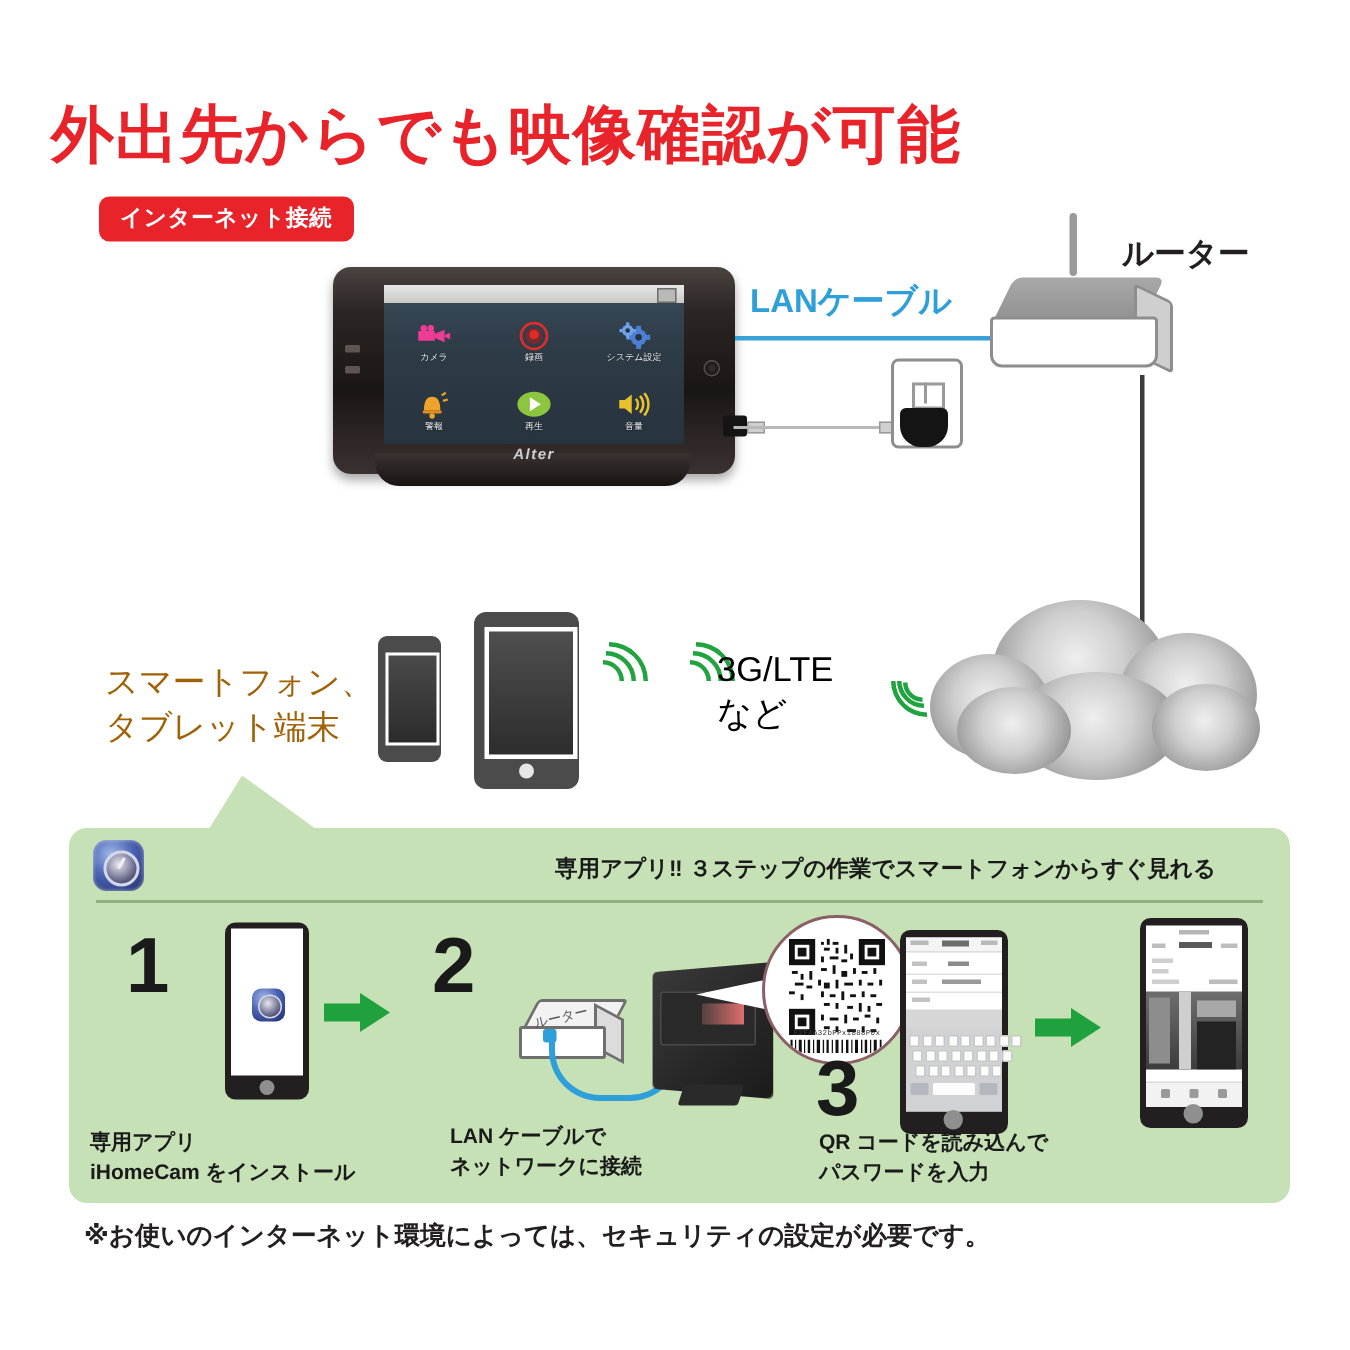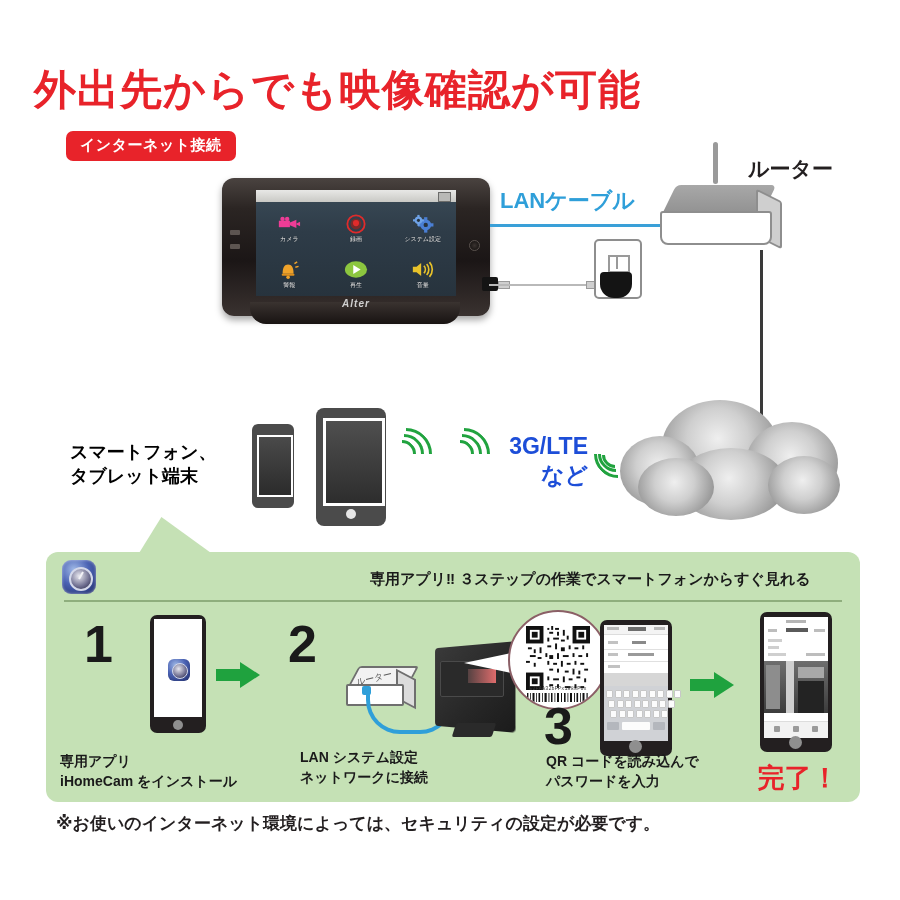"スマートフォン、" #devices-label { color: #000000 -> #a16207; font-size: 18px -> 22px; font-weight: bold -> normal }
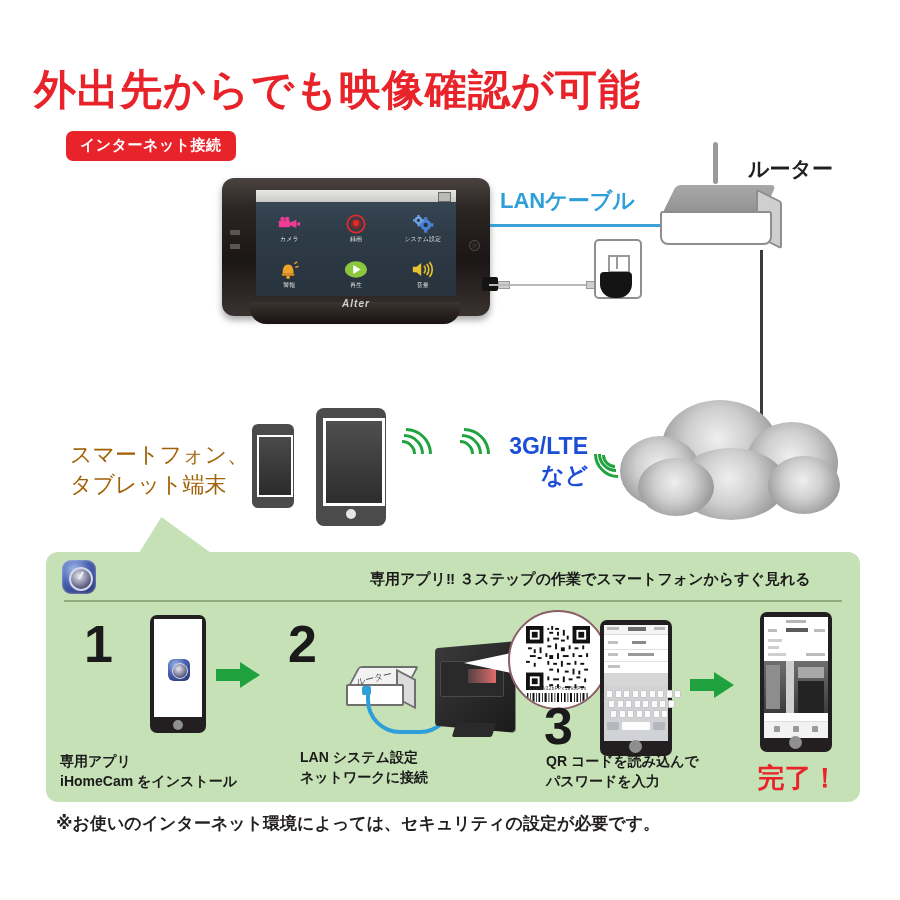"3G/LTE" #lte-label { color: #1d4ed8 -> #000000; font-weight: bold -> normal; text-align: right -> left }
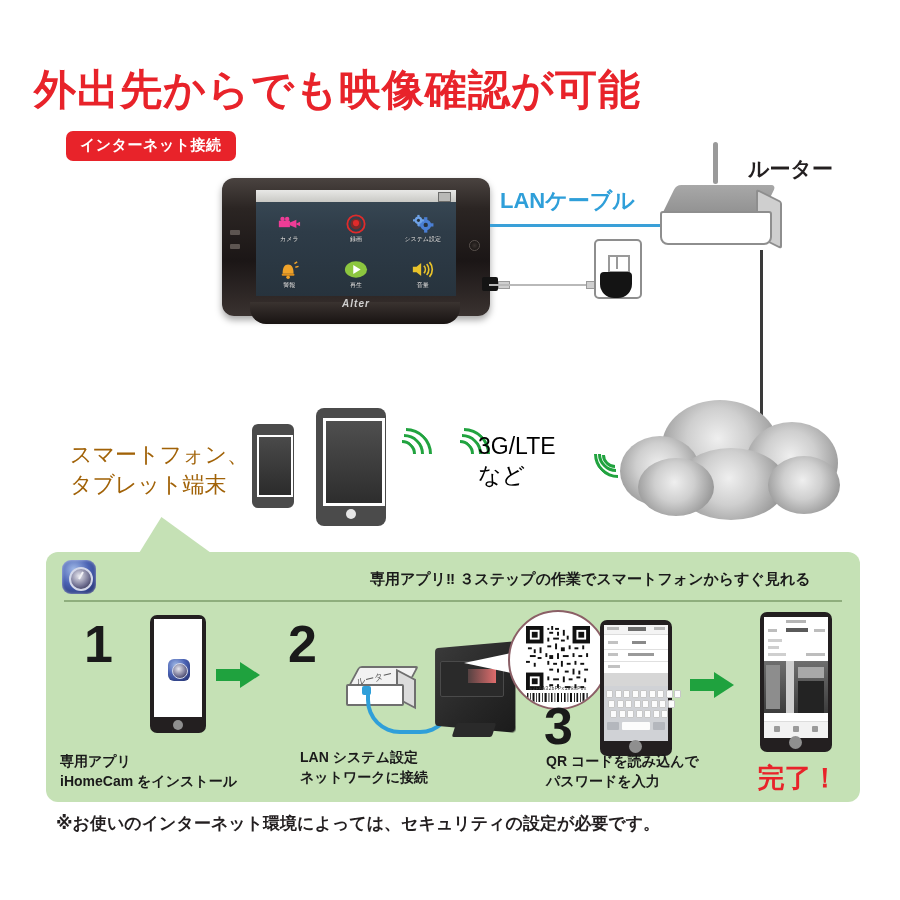"LAN システム設定" div { text: システム設定 -> ケーブルで }
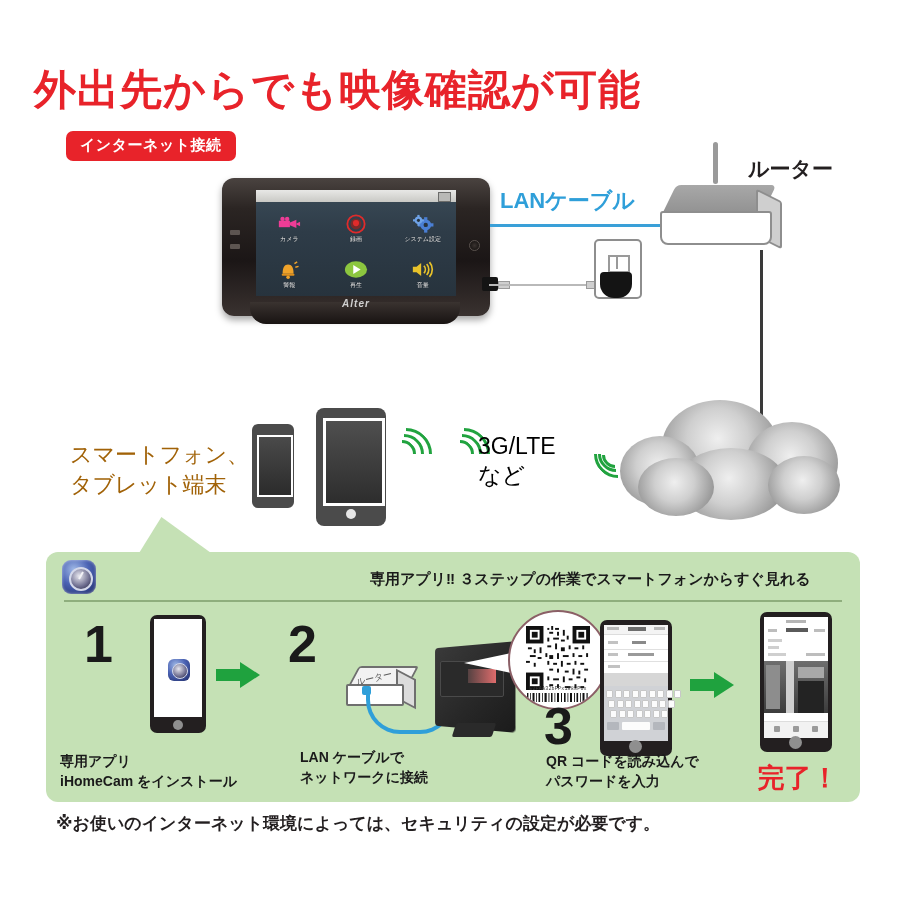"完了！" div.abs { html: <div>完了！</div> -> none }
